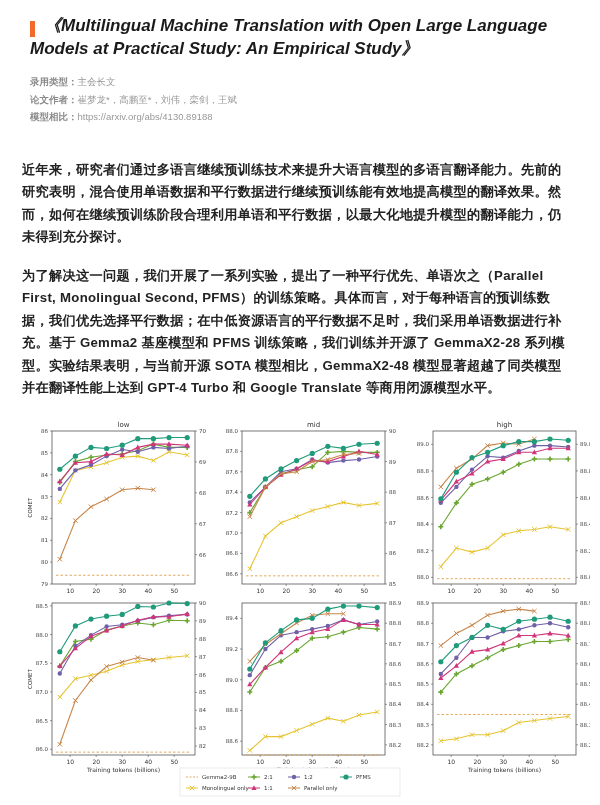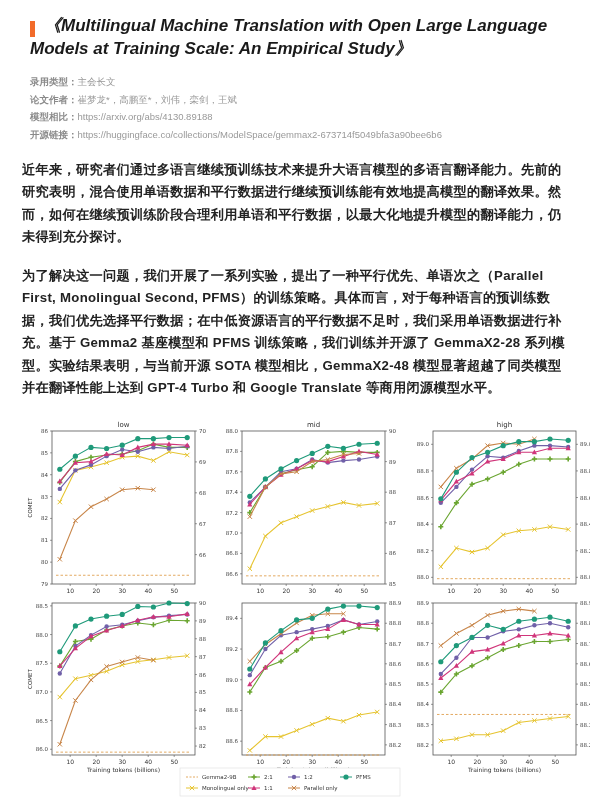"Models at Training Scale: An" span.l2 { text: Training Scale -> Practical Study }
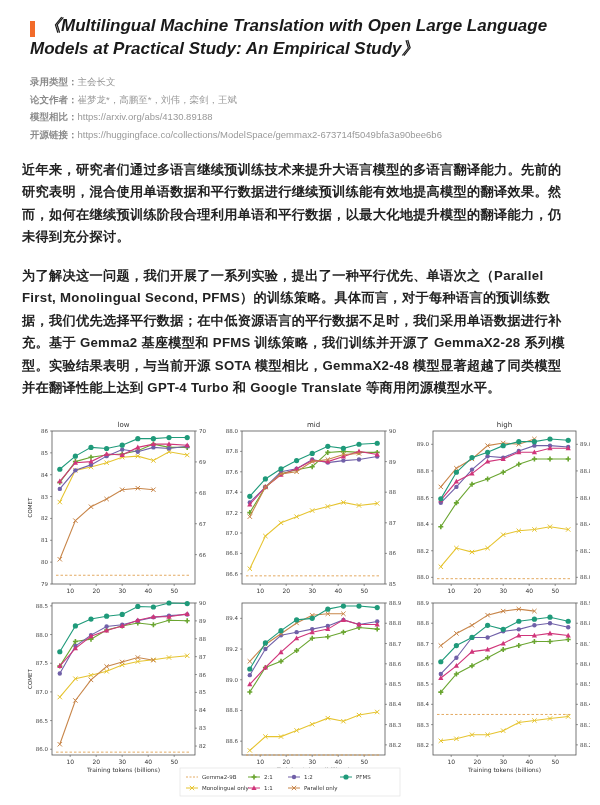"开源链接：https://huggingface.co/collections/" div { html: <div><span>开源链接：</span><span>https://huggingface.co/collections/ModelSpace/gemmax2-673714f5049bfa3a90bee6b6</span></div> -> none }
